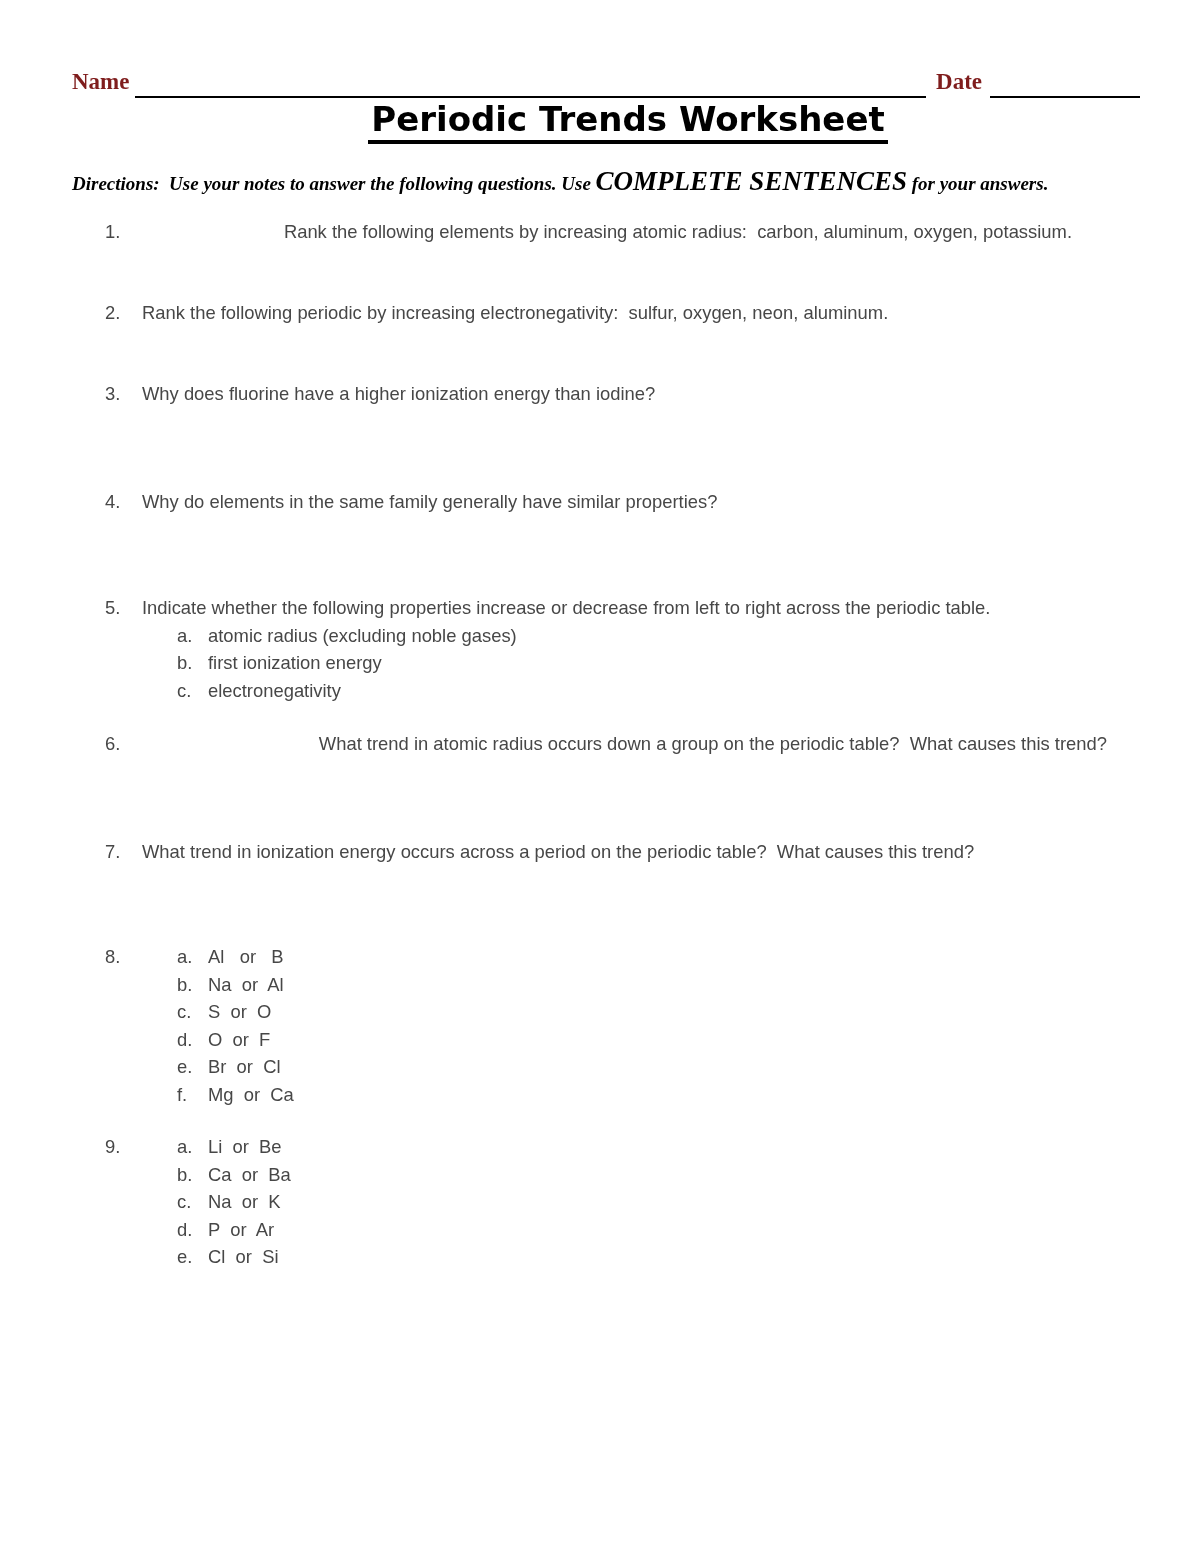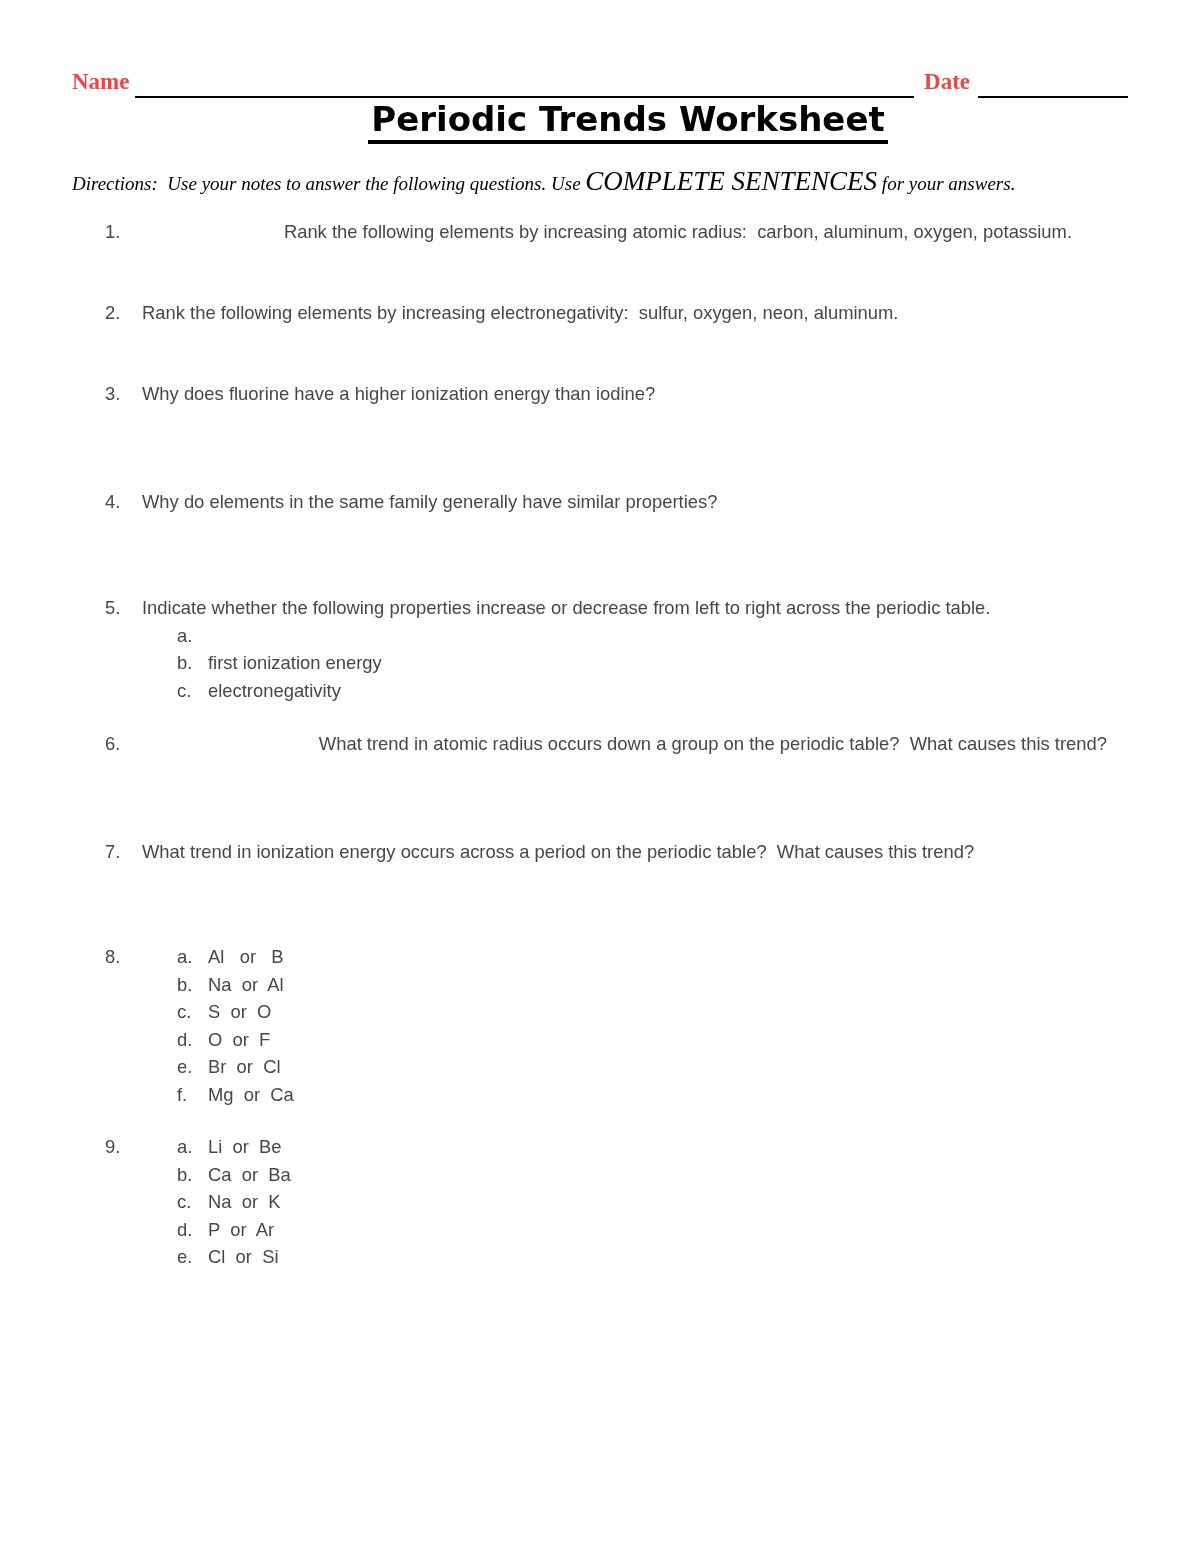"Name" .header-row { color: #ef4444 -> #7f1d1d; right: 72px -> 60px }
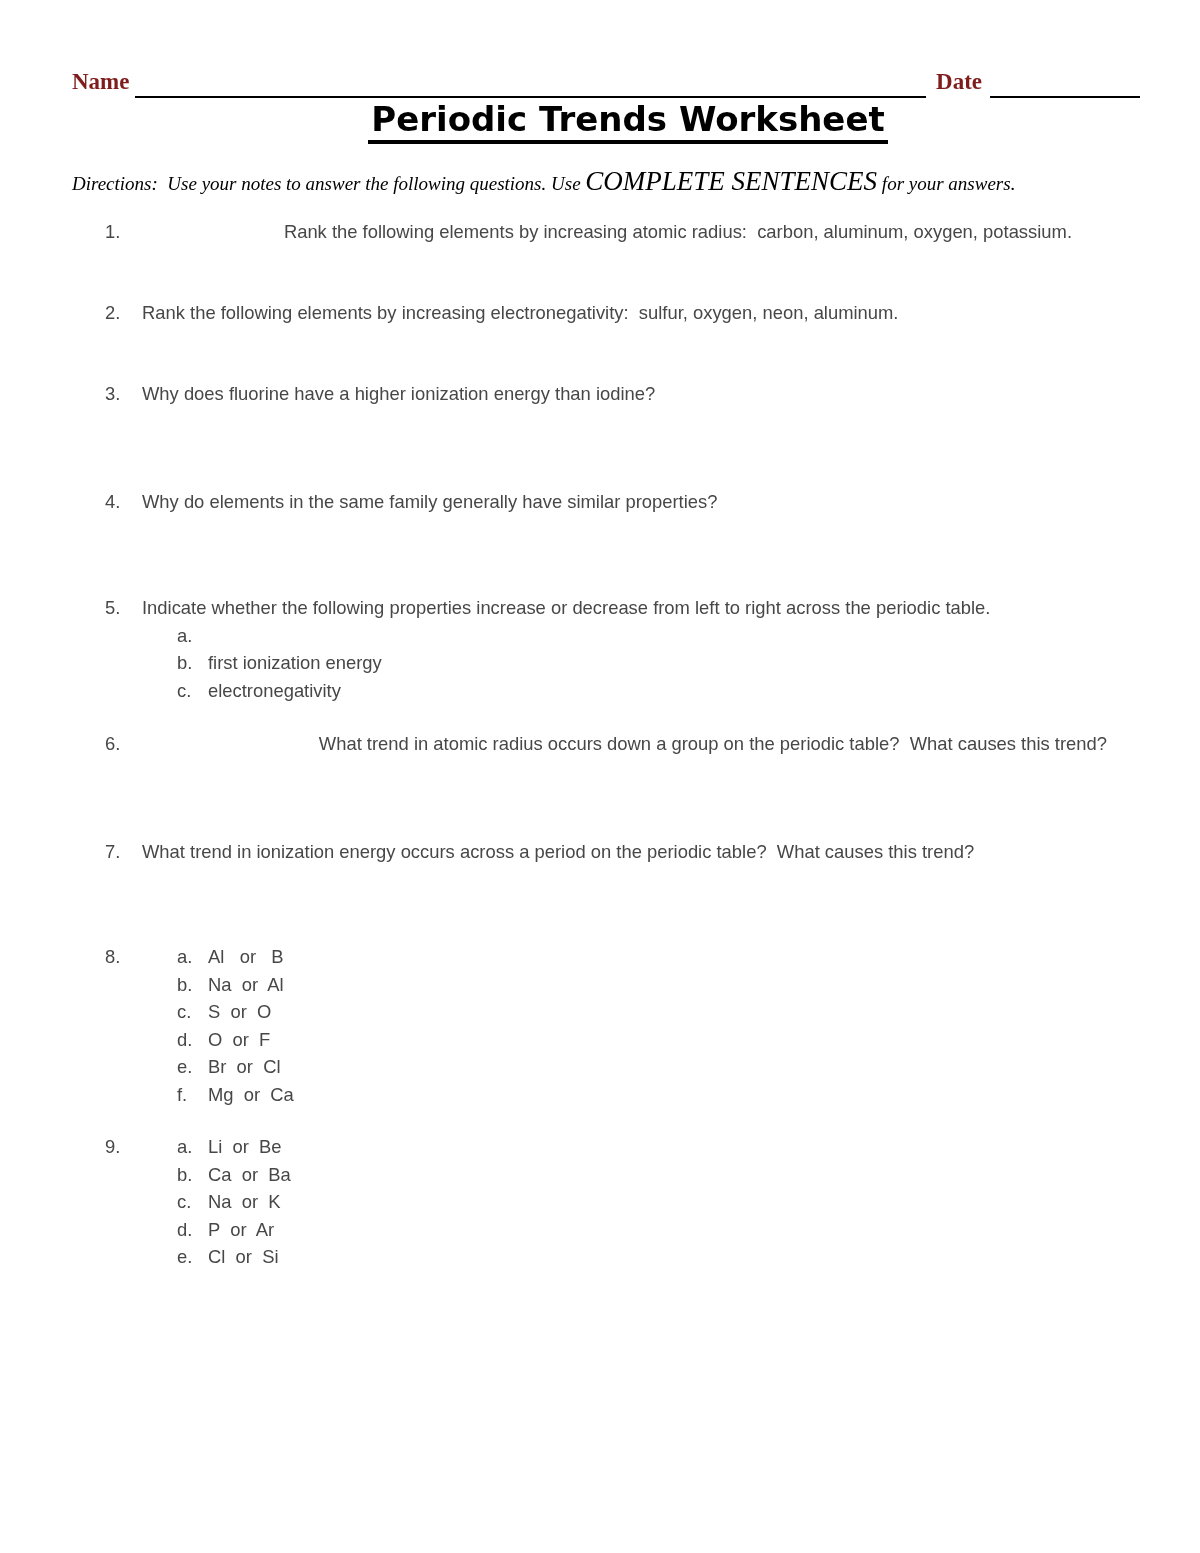"Directions: Use your notes to" .directions { font-weight: normal -> bold }
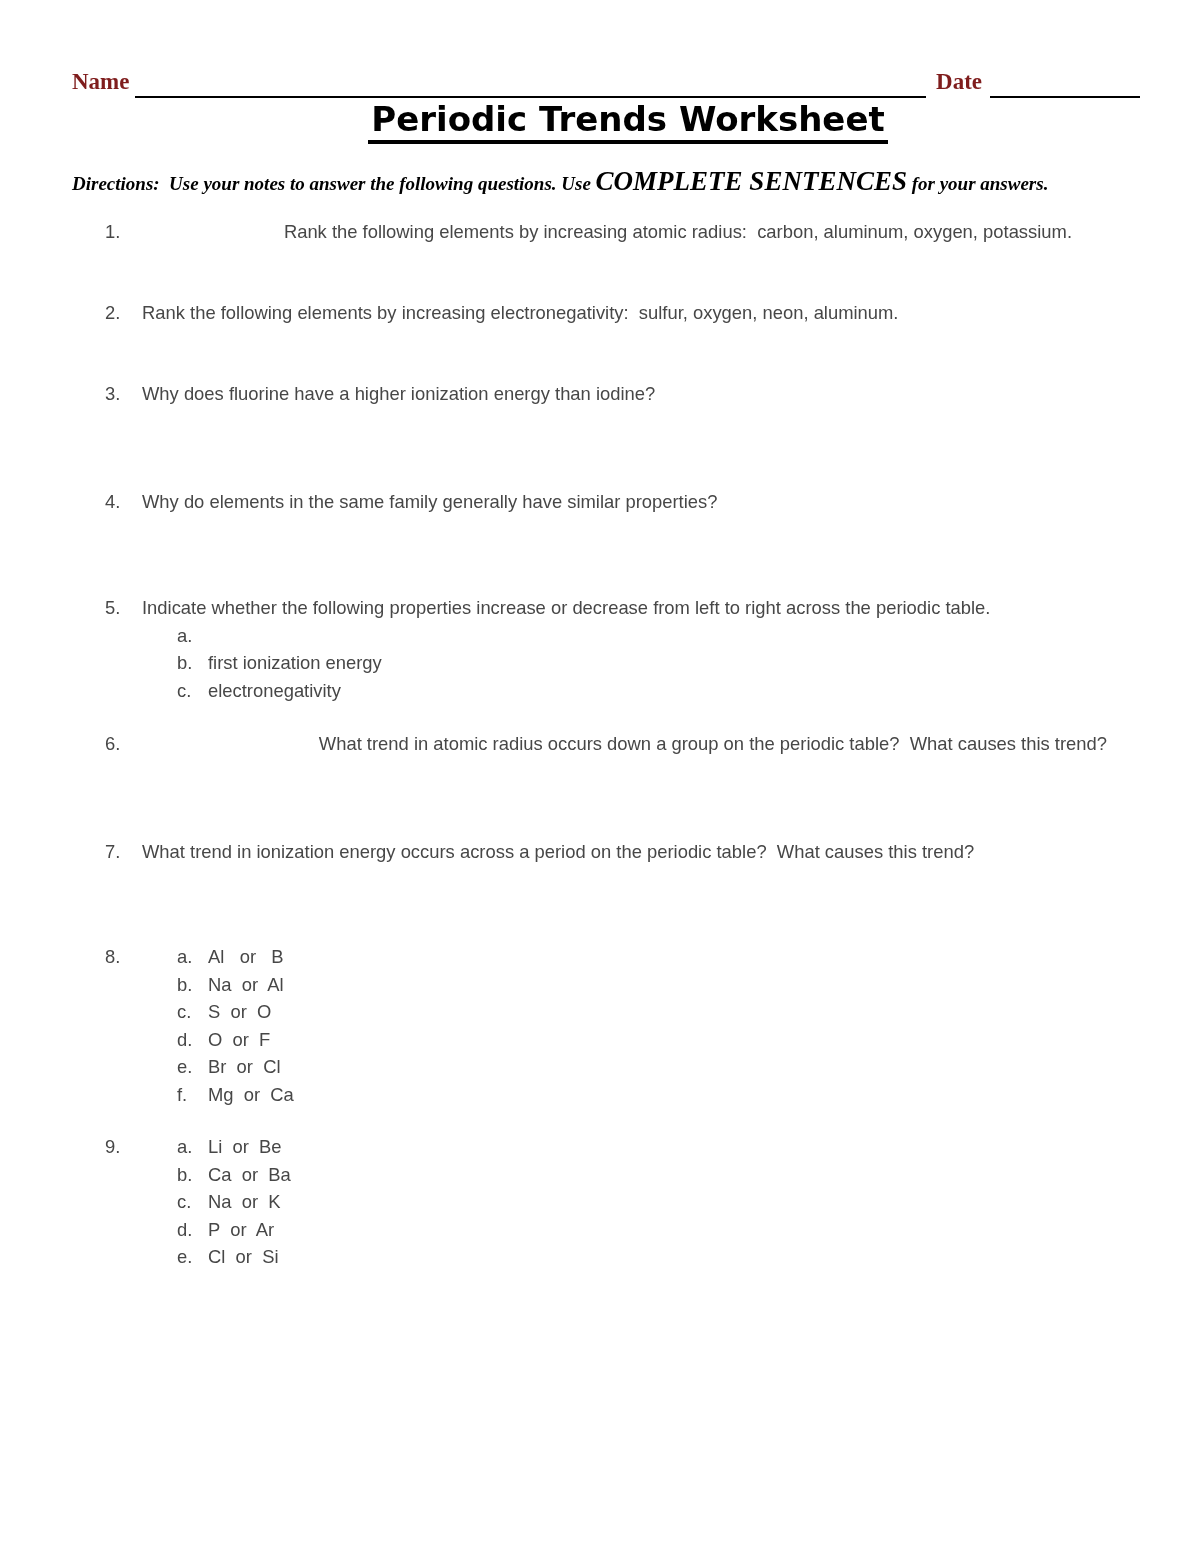"Rank the following elements by increasing" div.q-text { text: elements -> periodic }
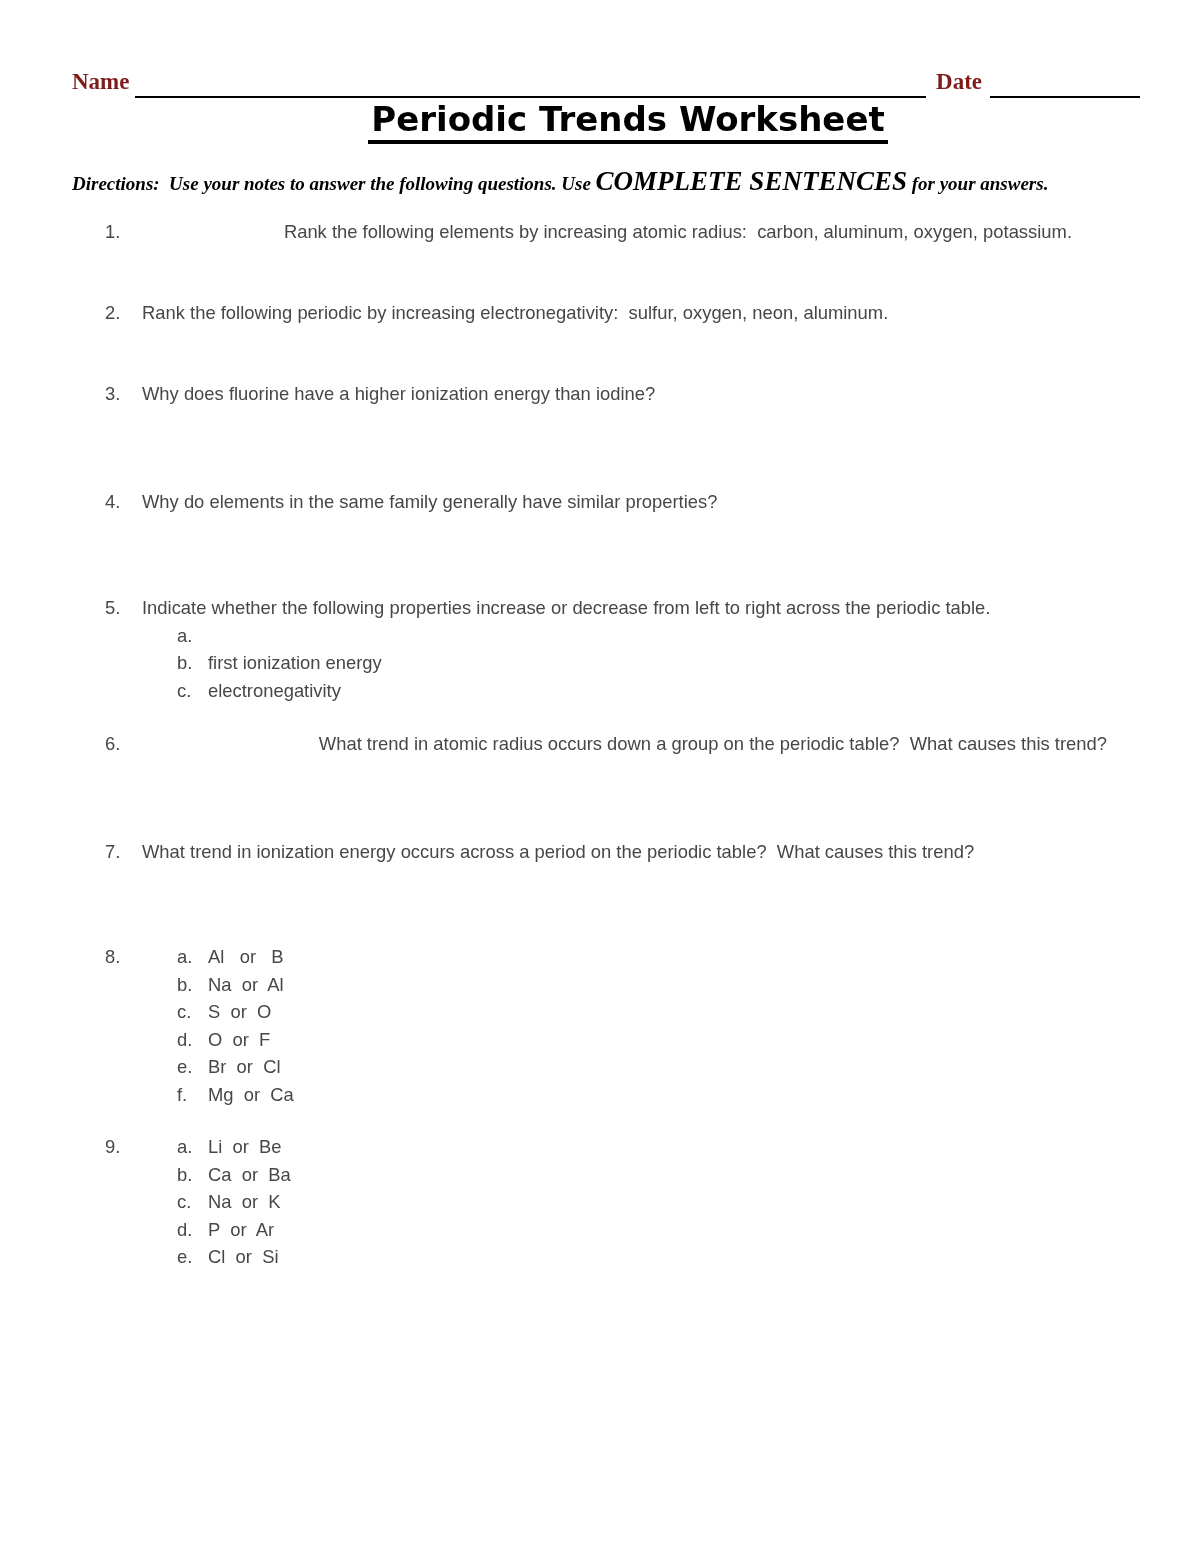"atomic radius (excluding noble gases)" span.s-text { html: none -> <span>atomic radius (excluding noble gases)</span> }
